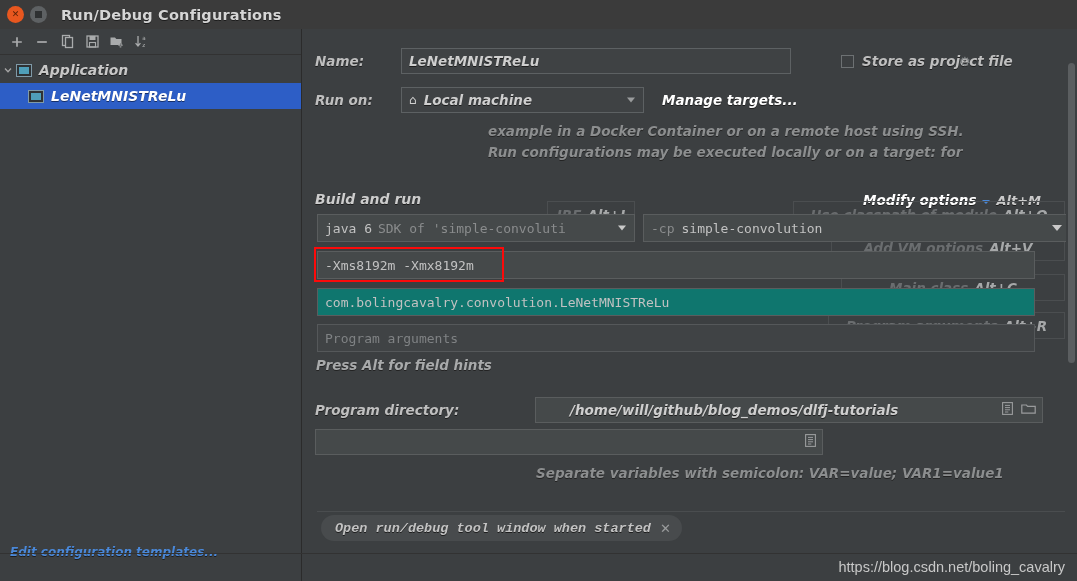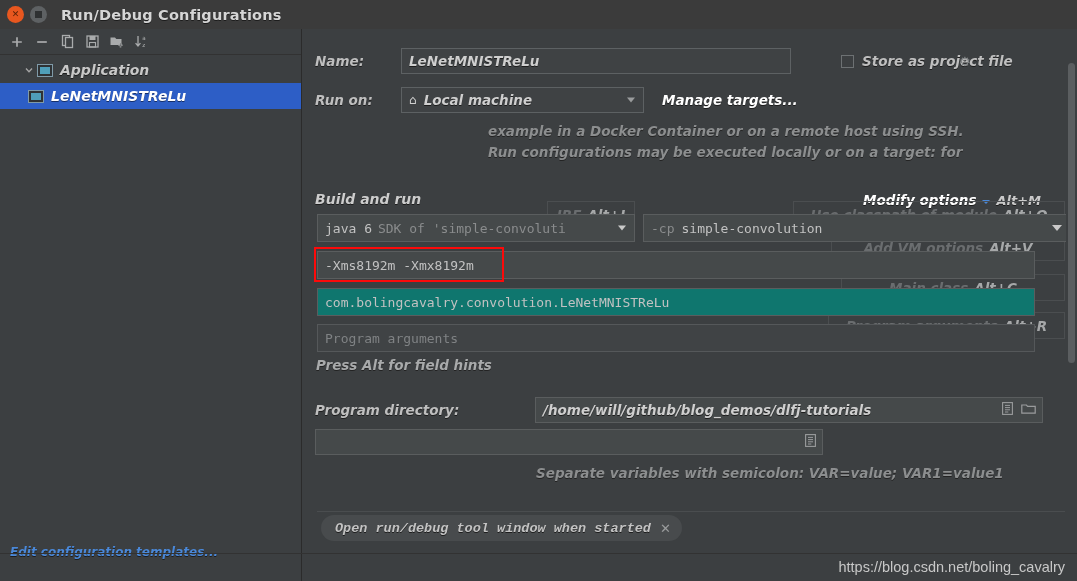"Application" .tree-row { padding-left: 21px -> 0 }
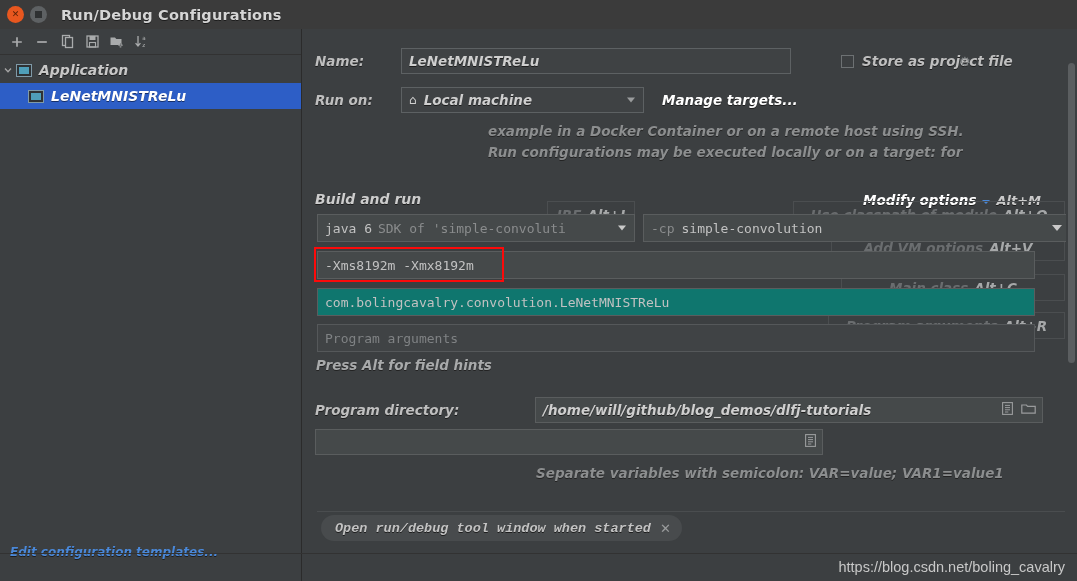"/home/will/github/blog_demos/dlfj-tutori" .wd-field .val { margin-left: none -> 27px }
